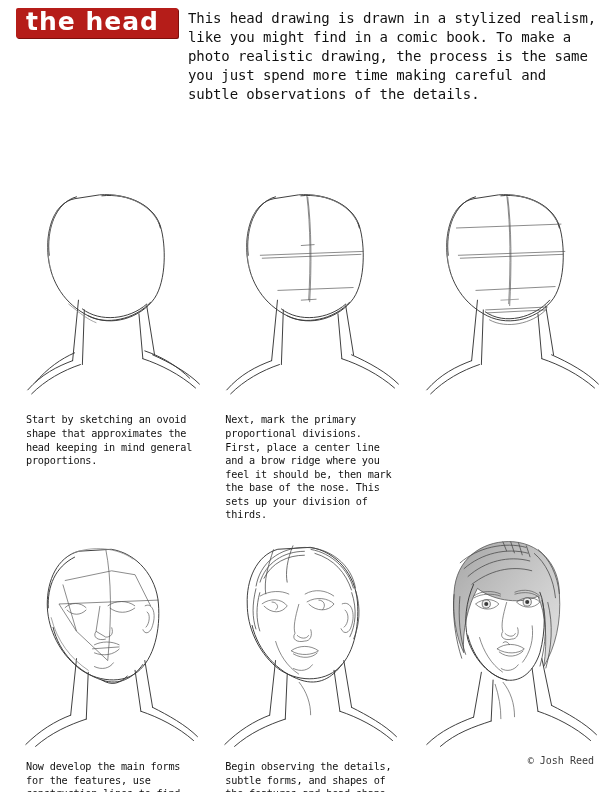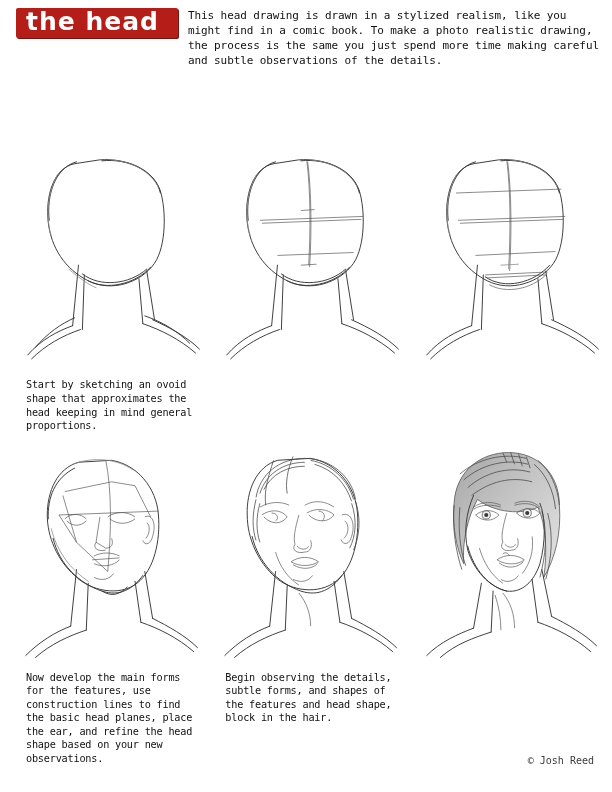"This head drawing is drawn" .intro { font-size: 11px -> 14px }
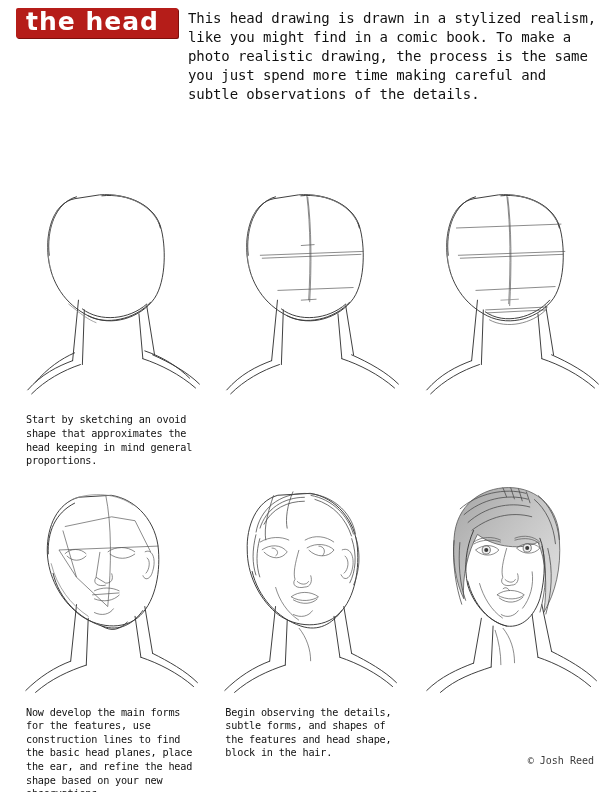"Next, mark the primary proportional" div.cap { html: none -> <div>Next, mark the primary proportional divisions. First, place a center line and a brow ridge where you feel it should be, then mark the base of the nose. This sets up your division of thirds.</div> }
